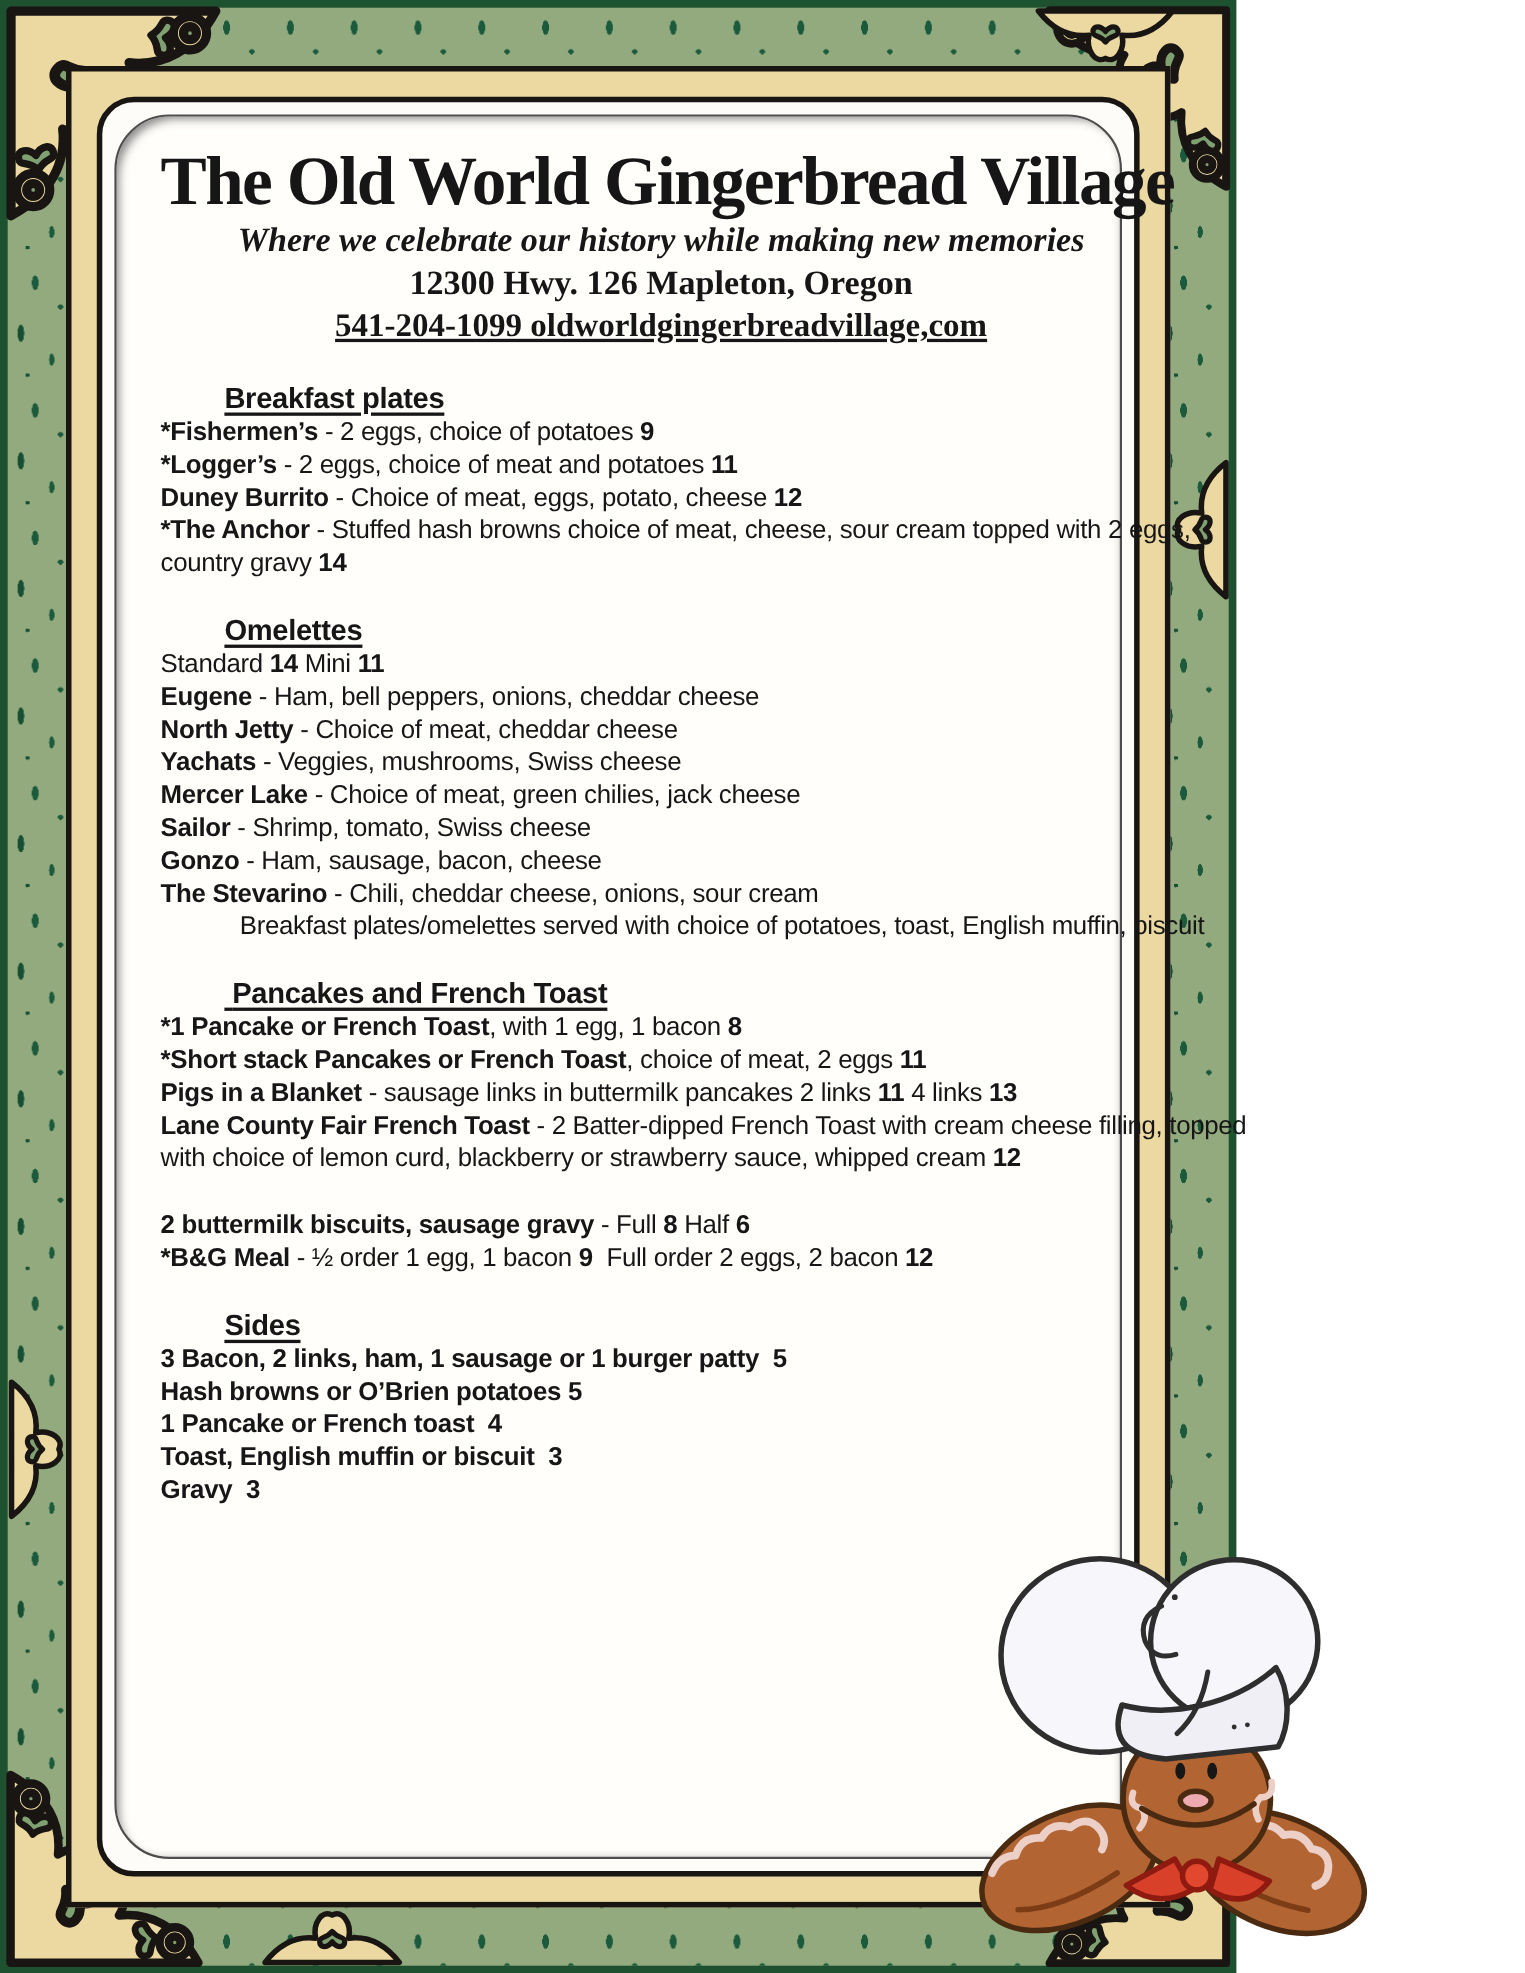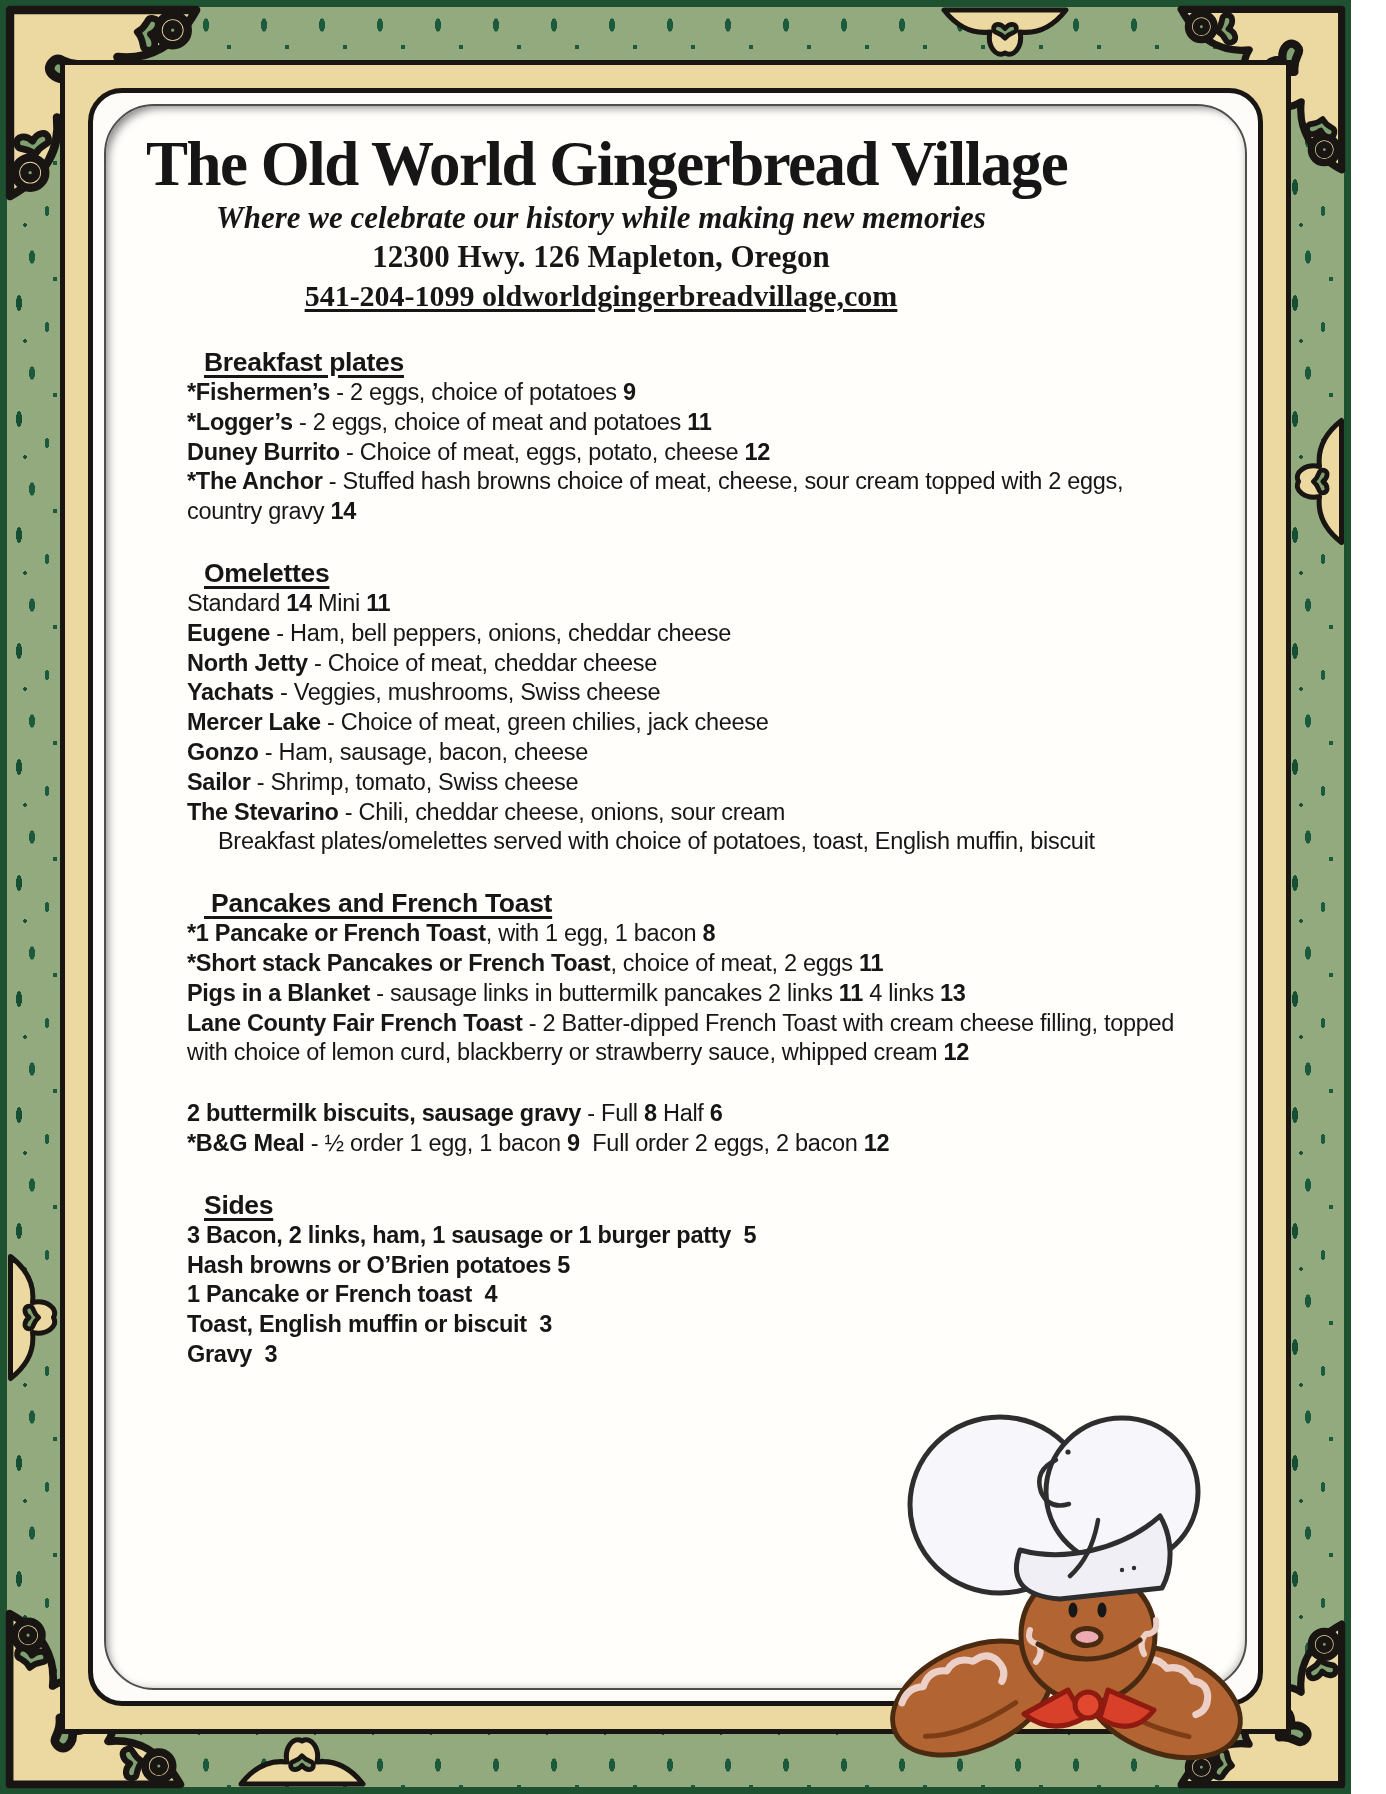"The Old World Gingerbread Village" .page { width: 1351px -> 1124px }
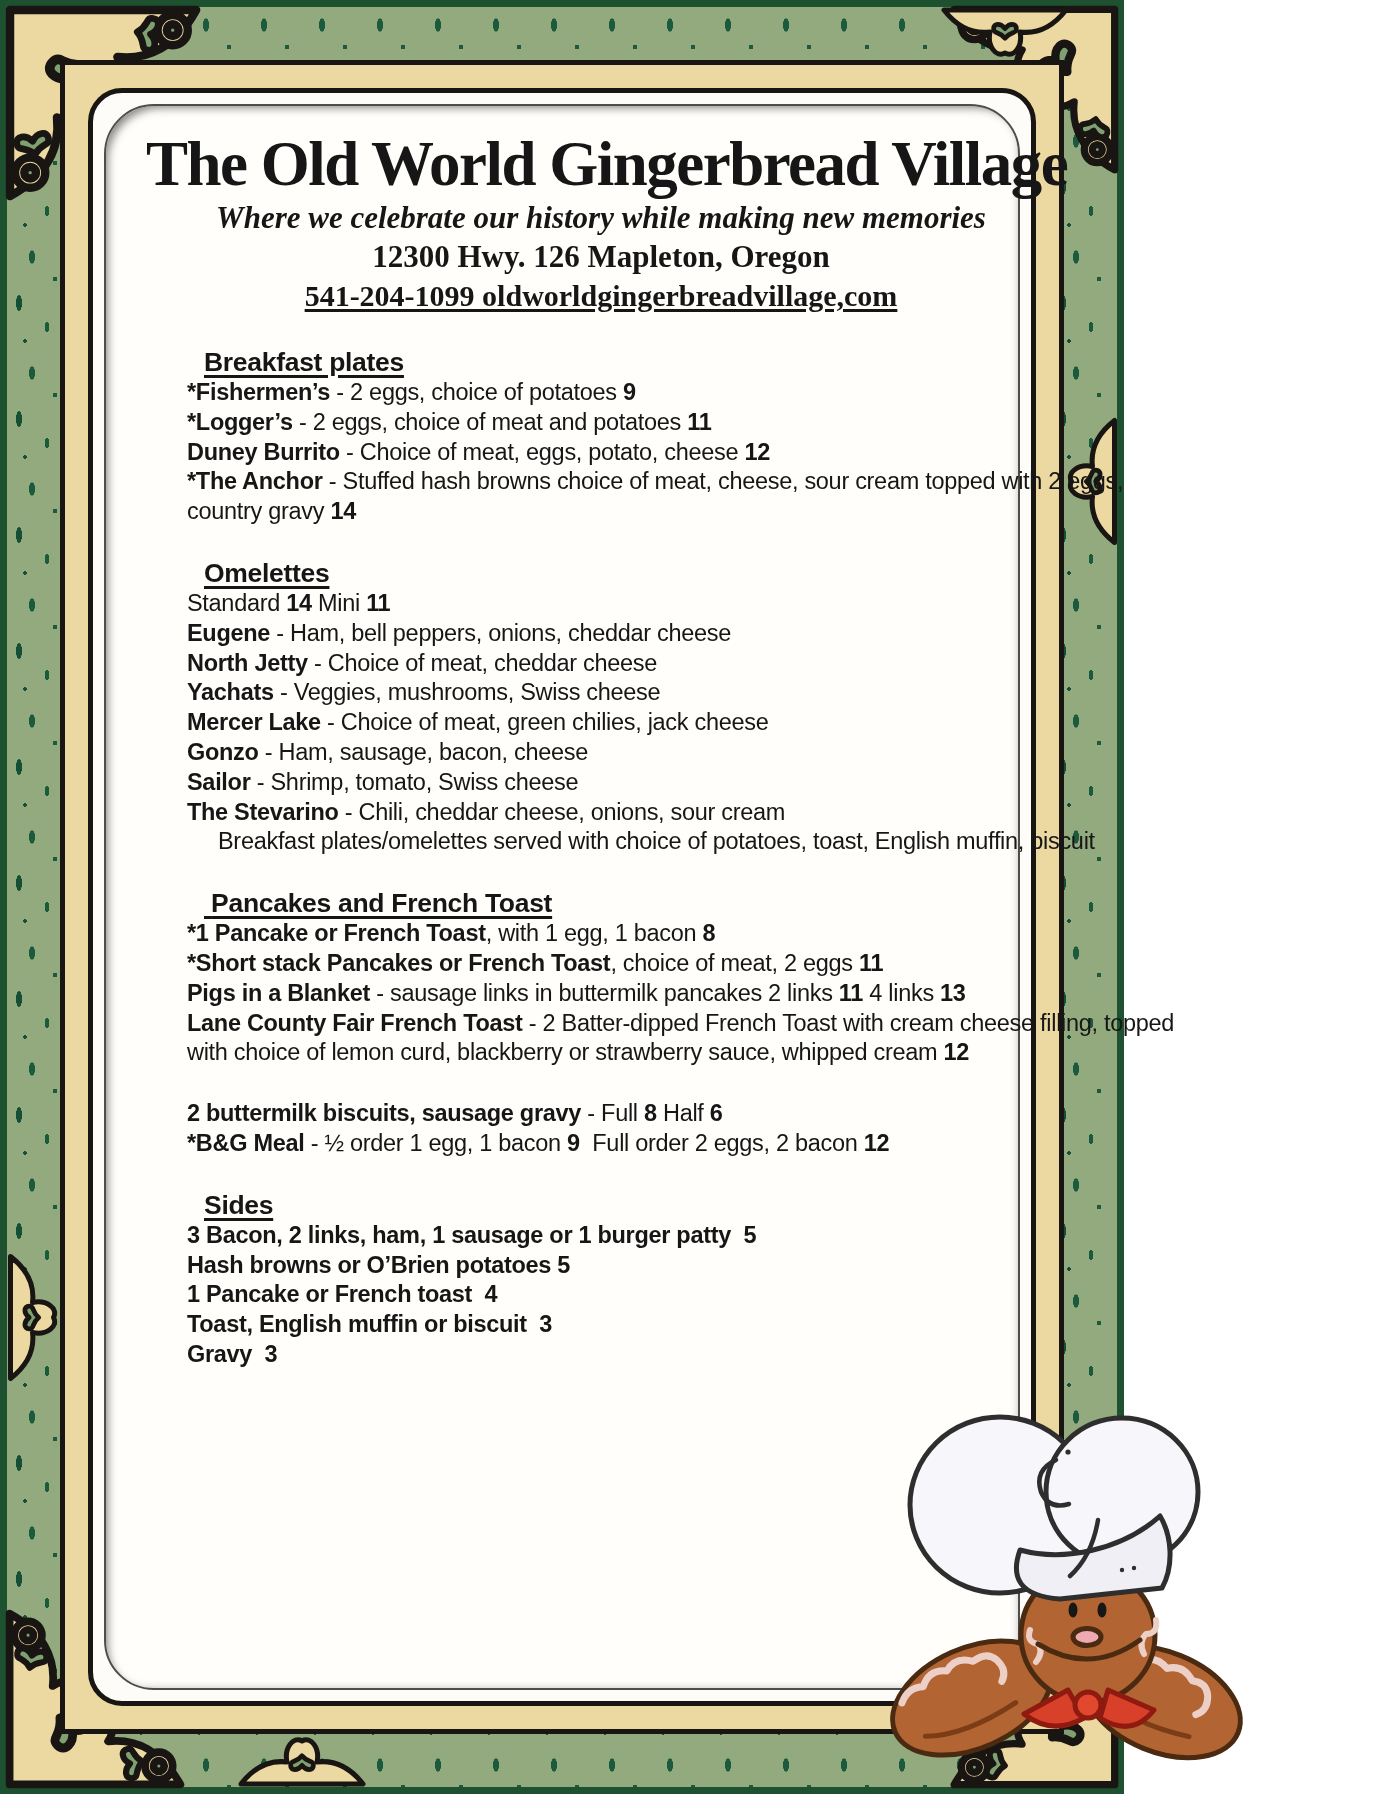"*Fishermen’s - 2 eggs, choice" .menu-item { margin-left: 41px -> none }
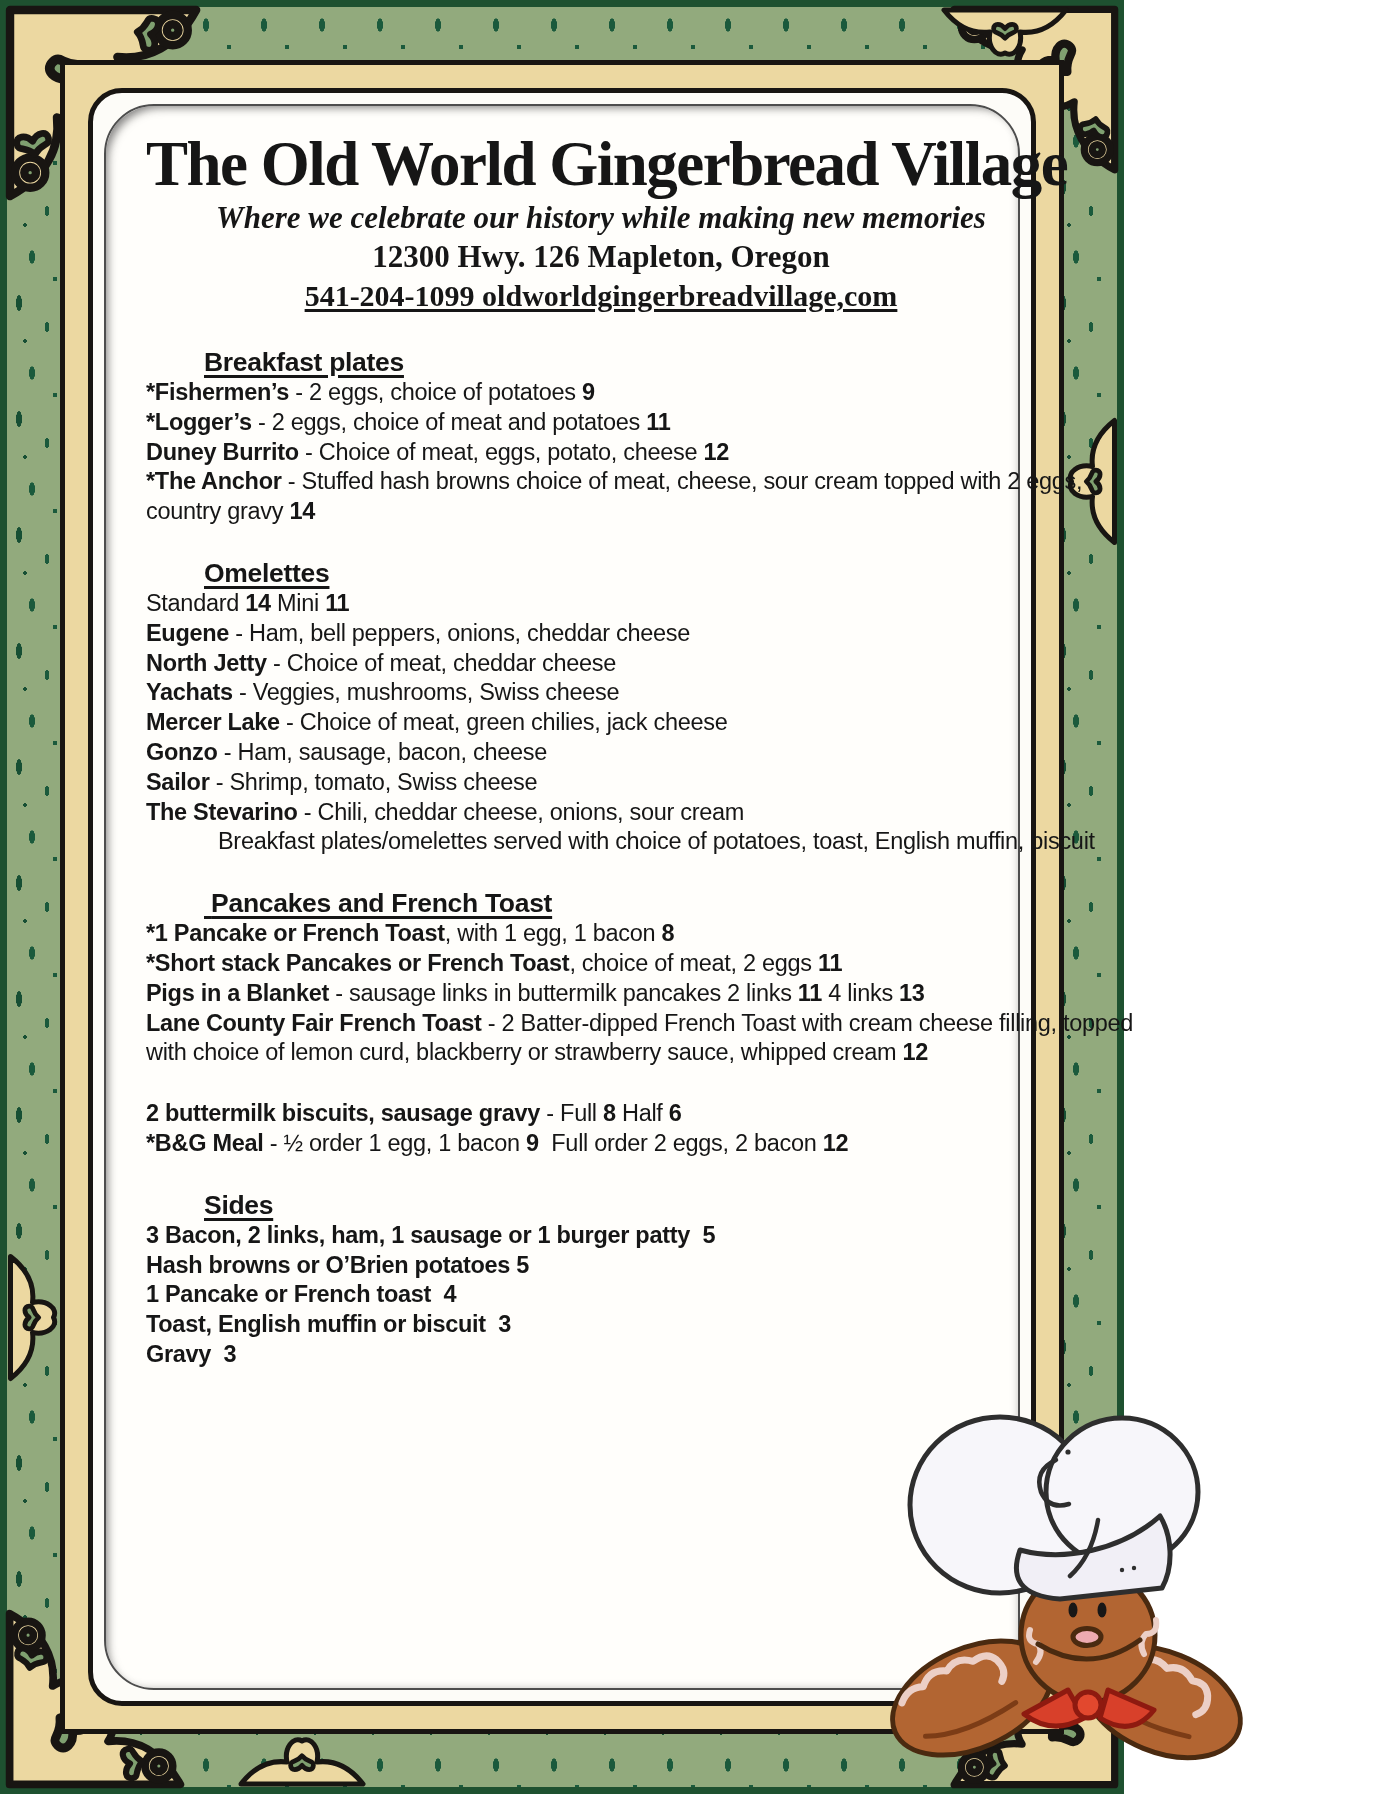"Gonzo - Ham, sausage, bacon," div.menu-item { order: before "Sailor - Shrimp, tomato, Swiss" -> after "Sailor - Shrimp, tomato, Swiss" }
